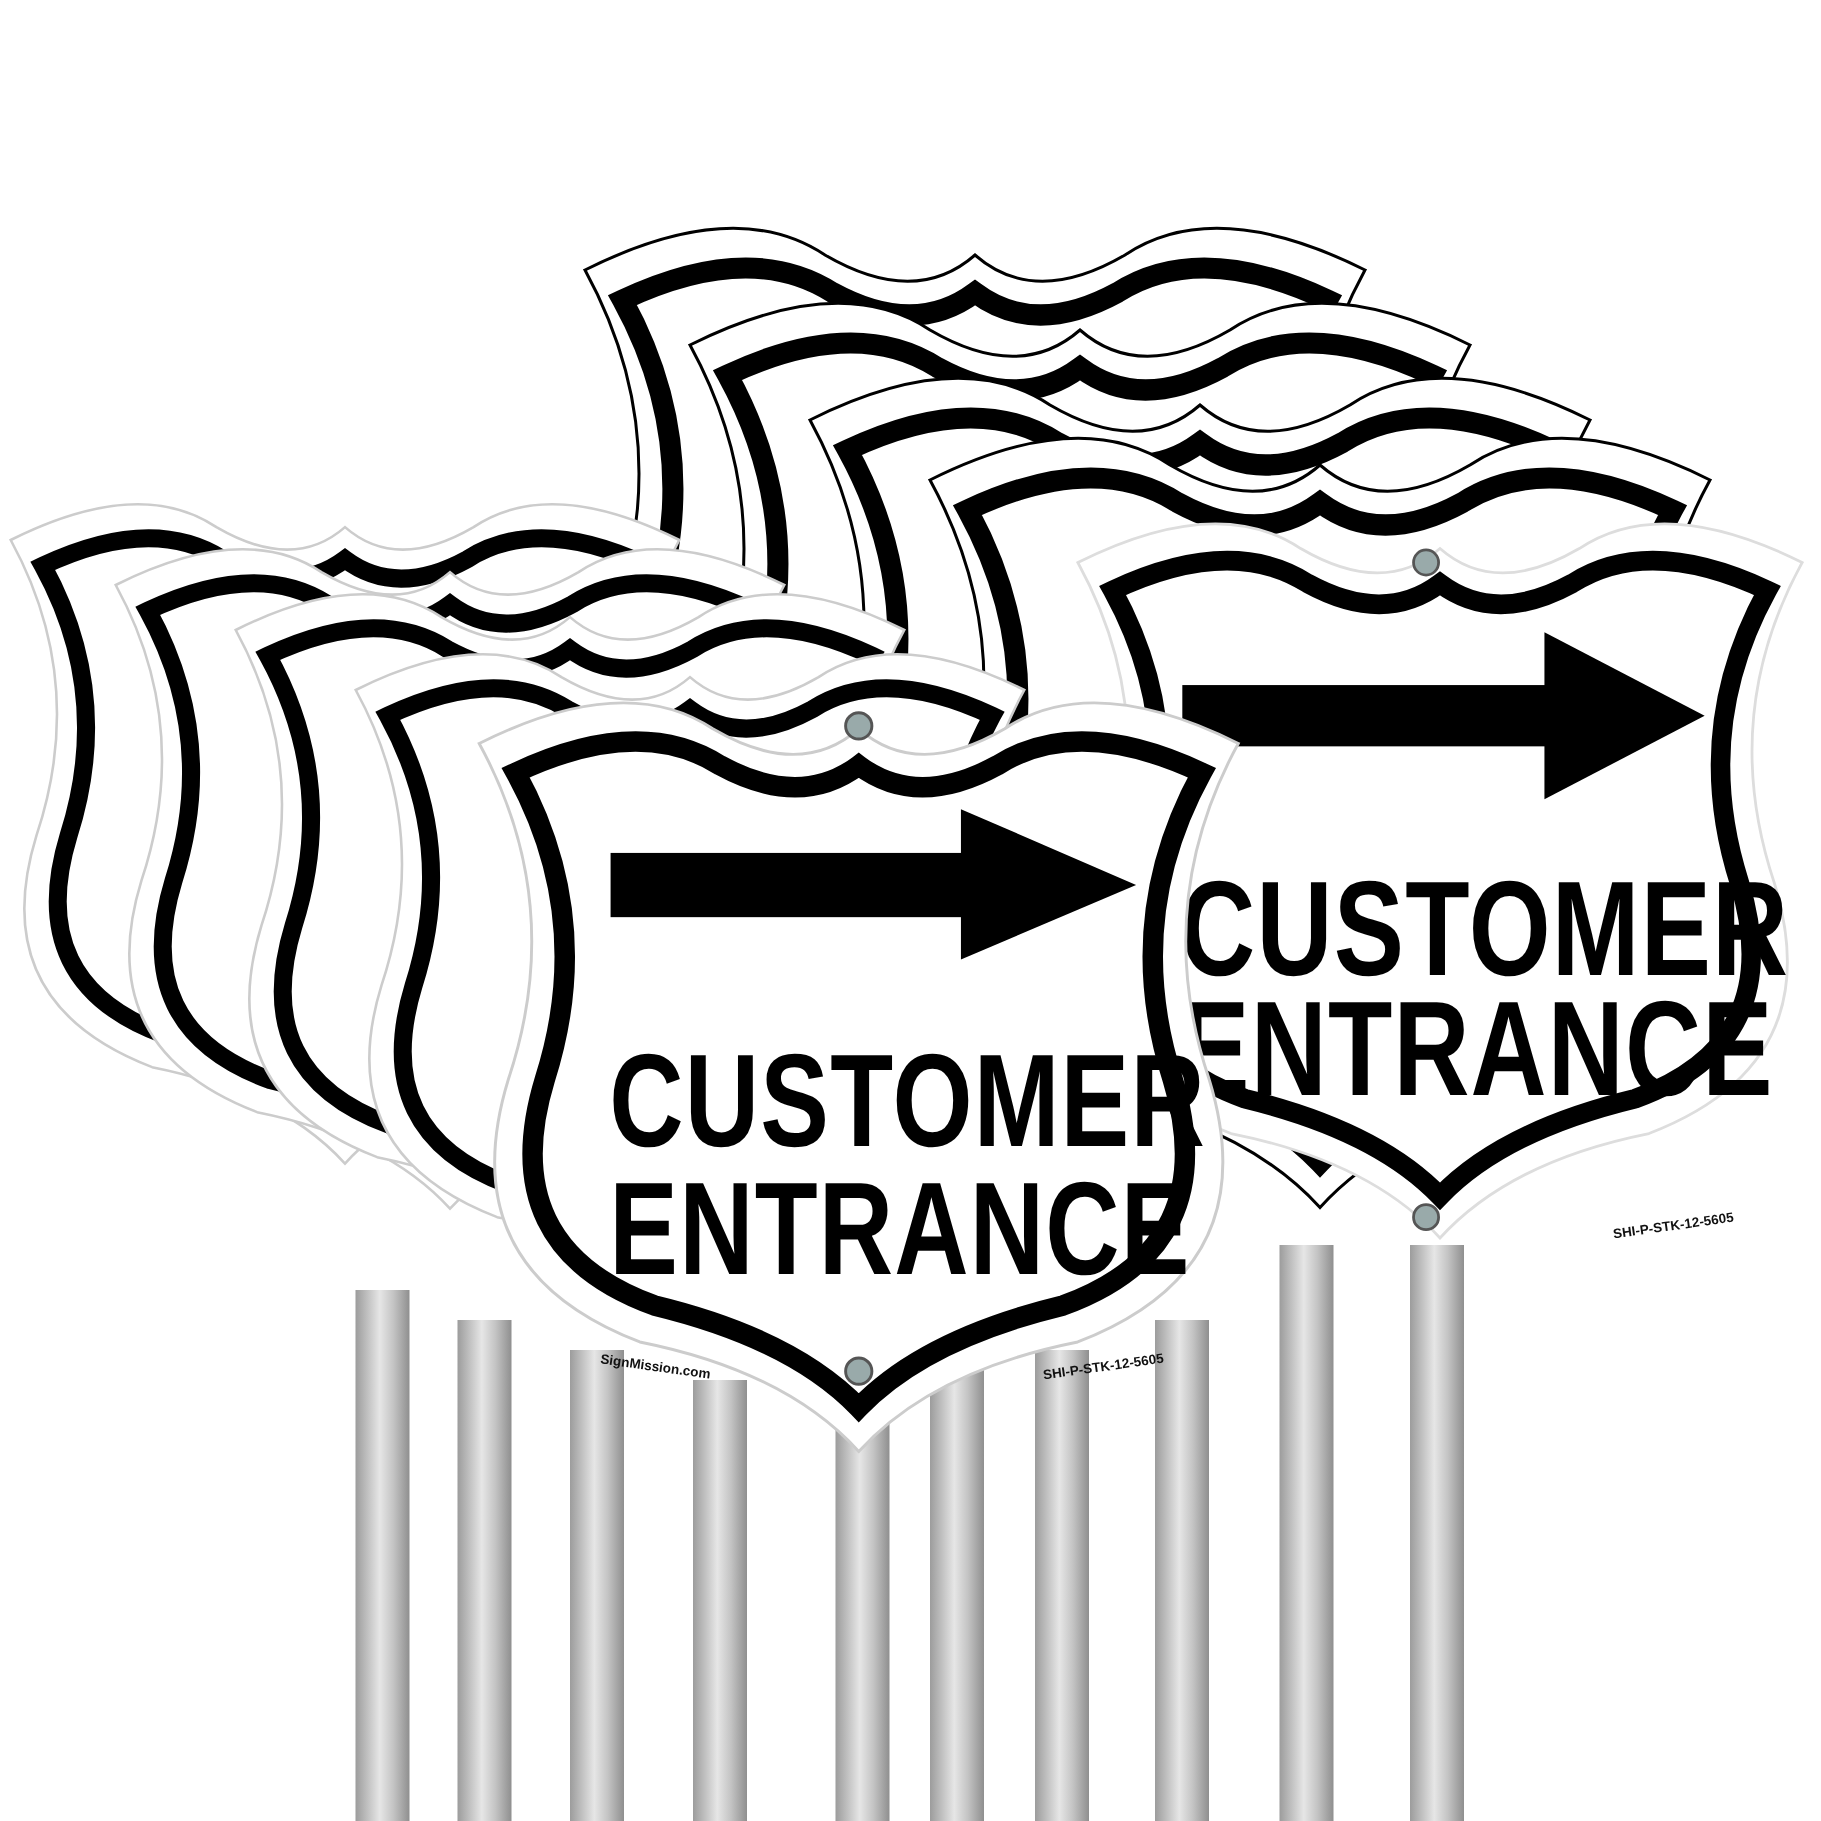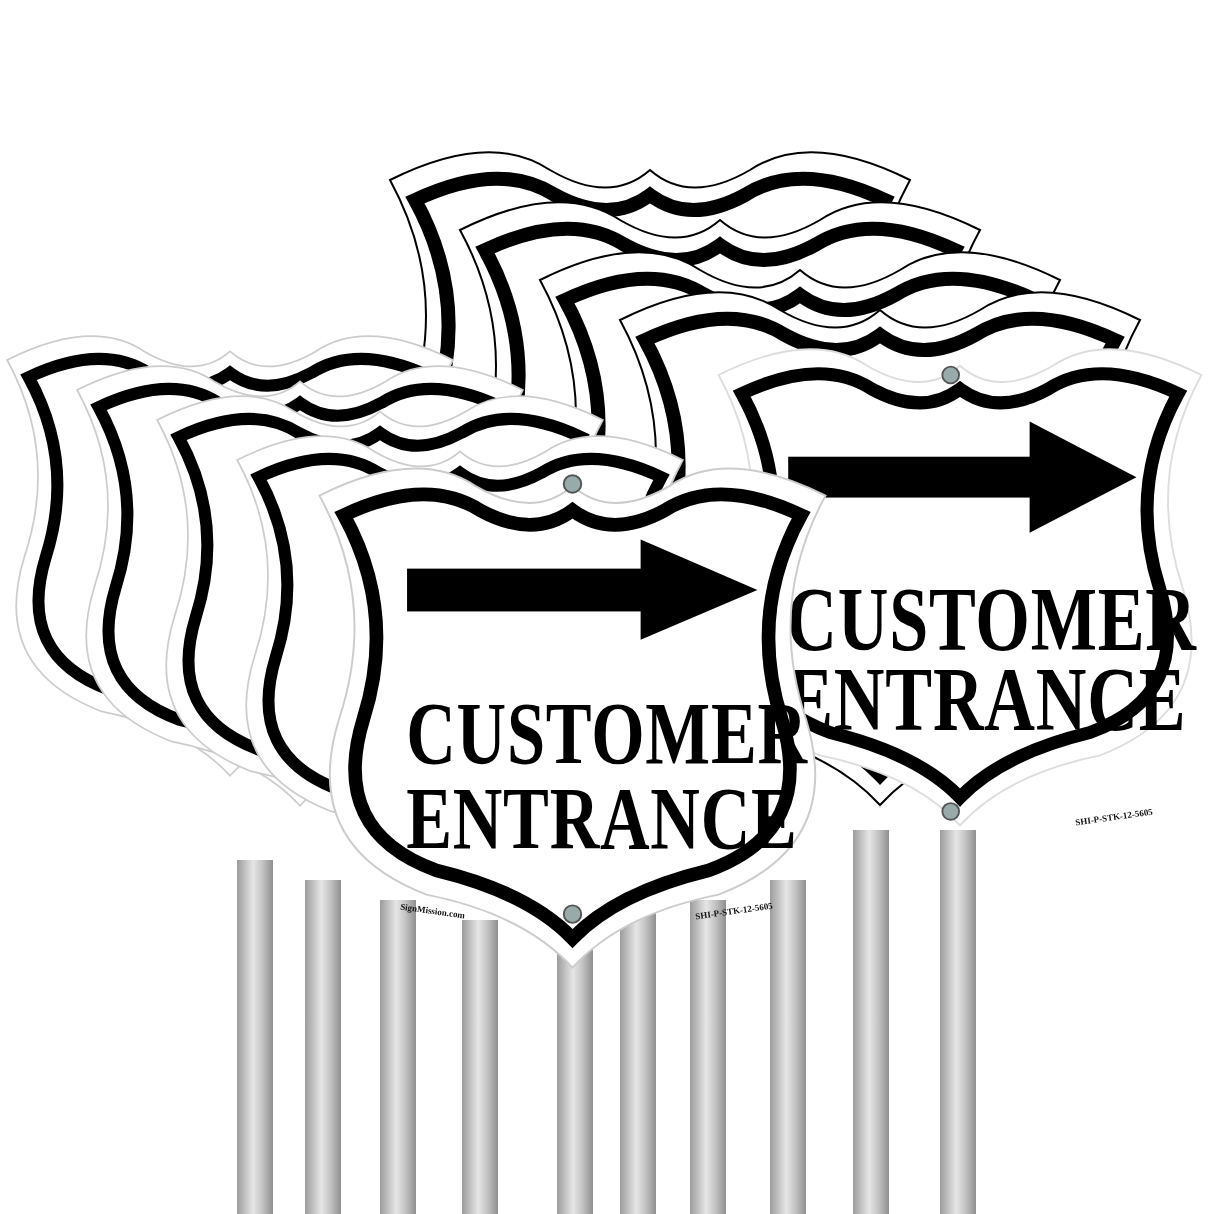"CUSTOMER" .scene { font-family: Liberation Serif, serif -> none }
